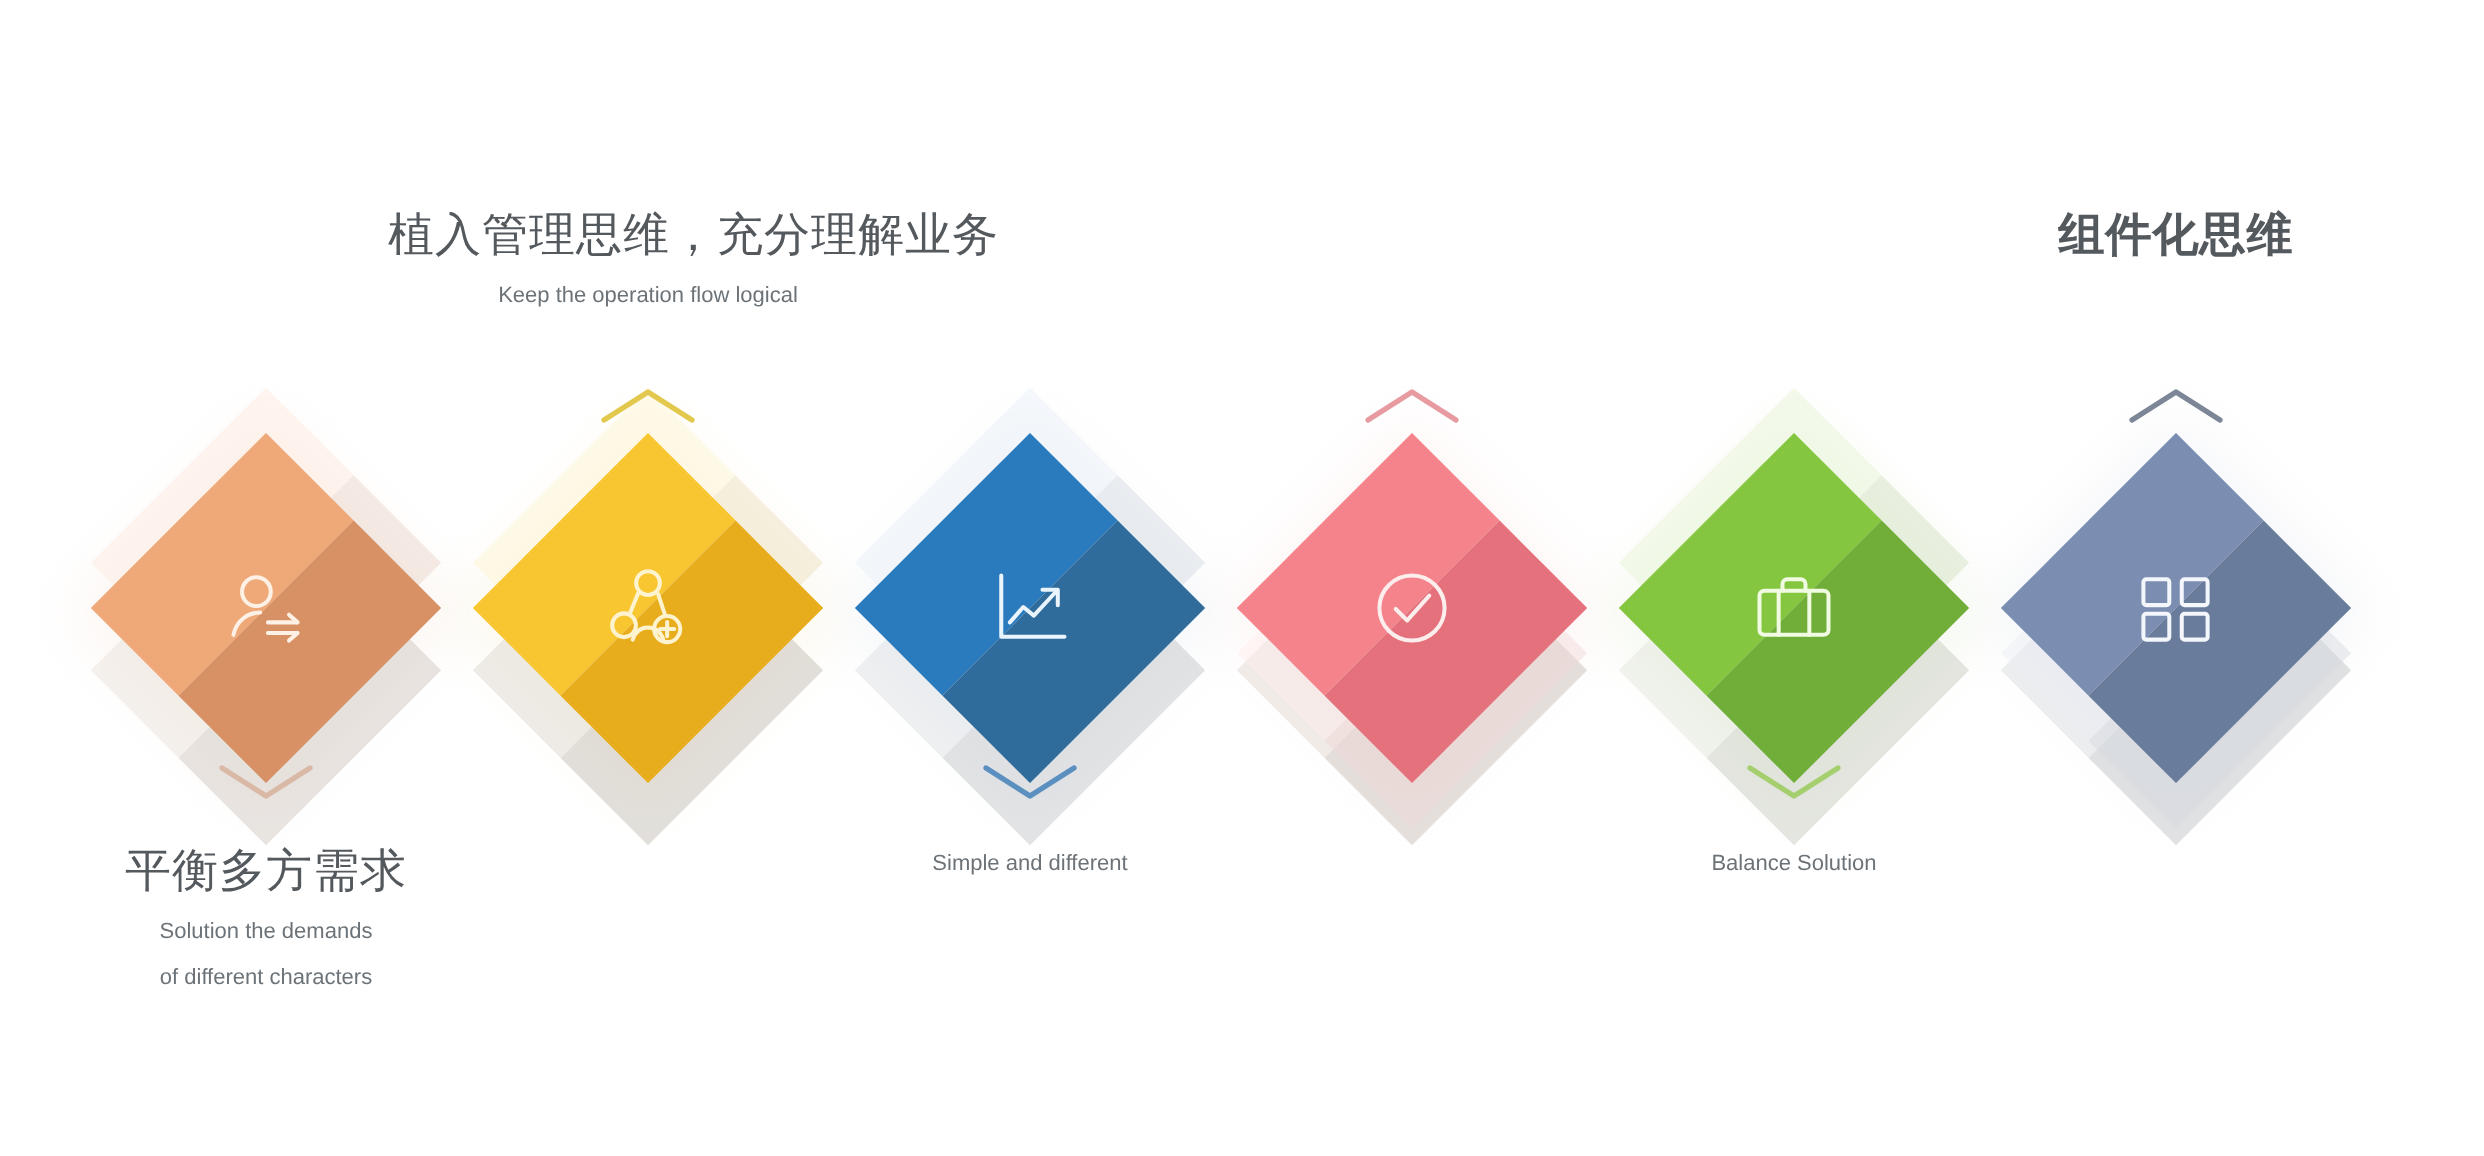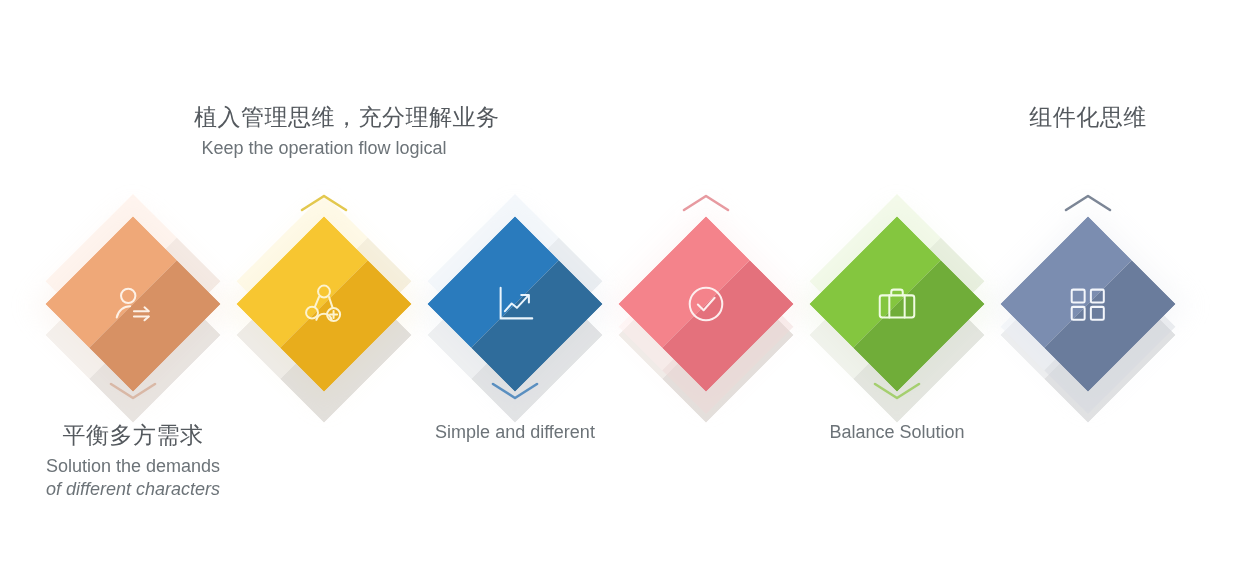"组件化思维" div.node { font-weight: none -> bold }
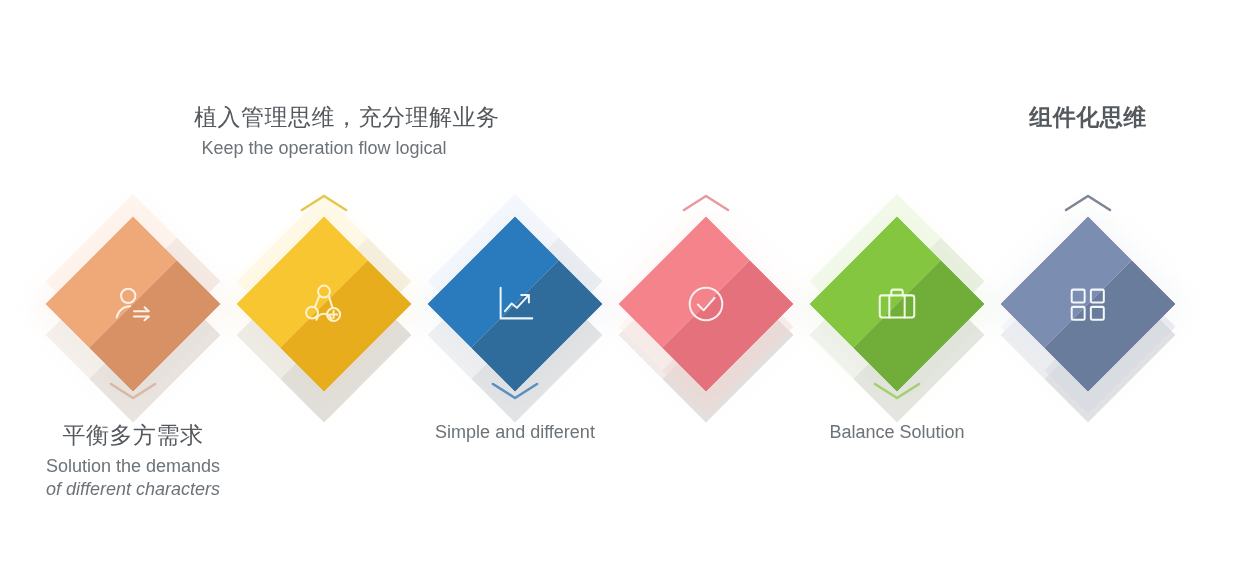"Keep the operation flow logical" .en { font-size: 18px -> 11px }
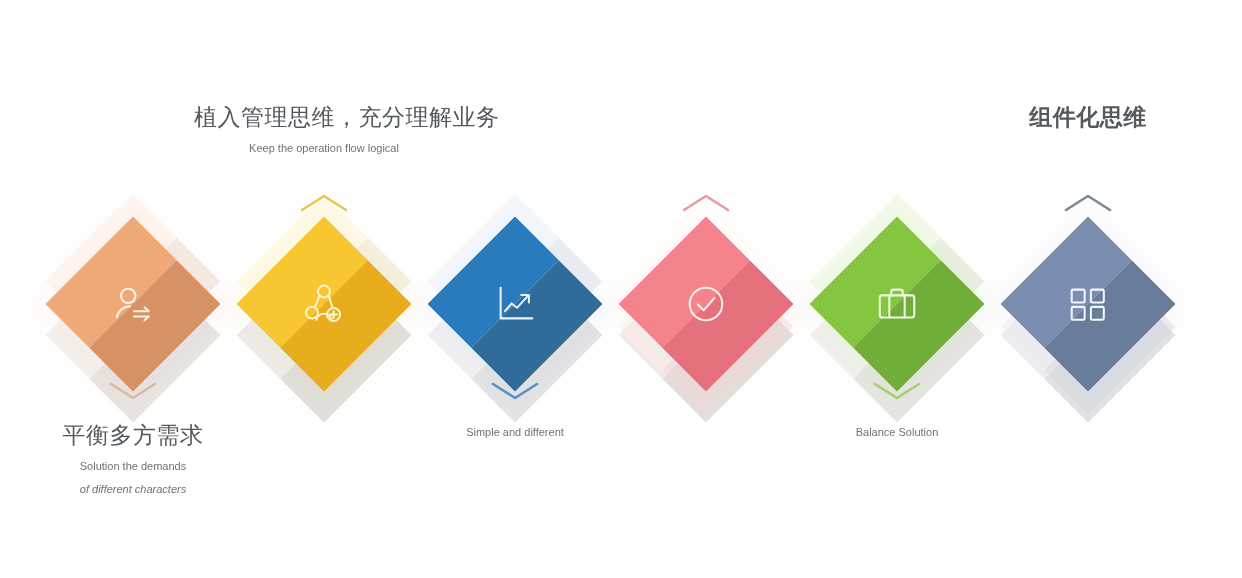"of different characters" div.en { font-style: italic -> none }
